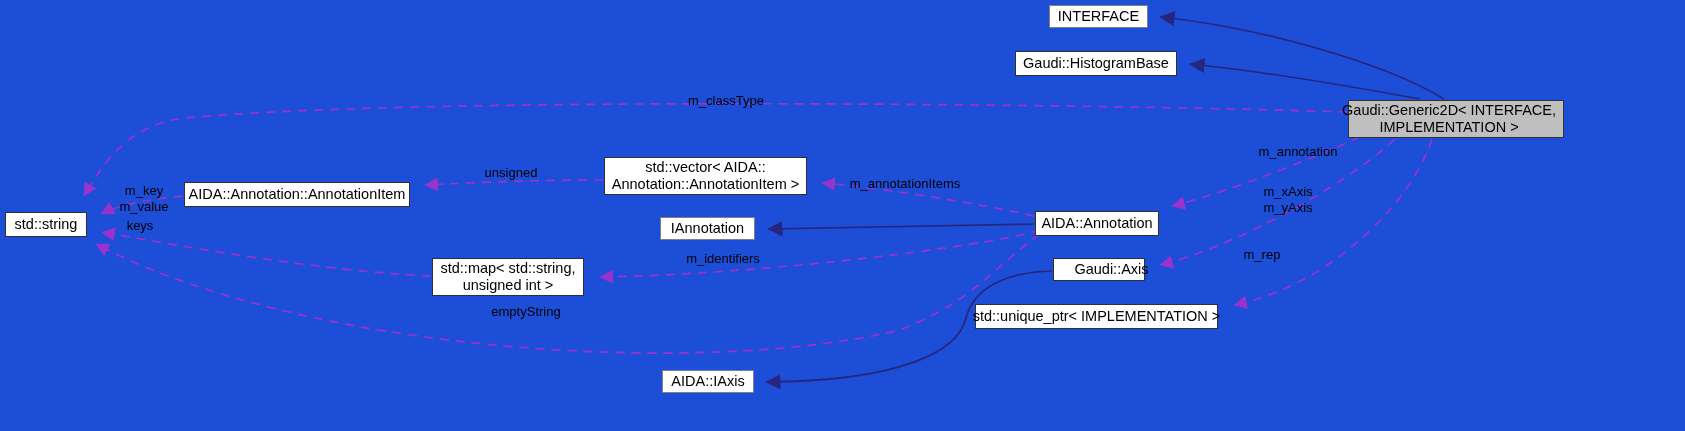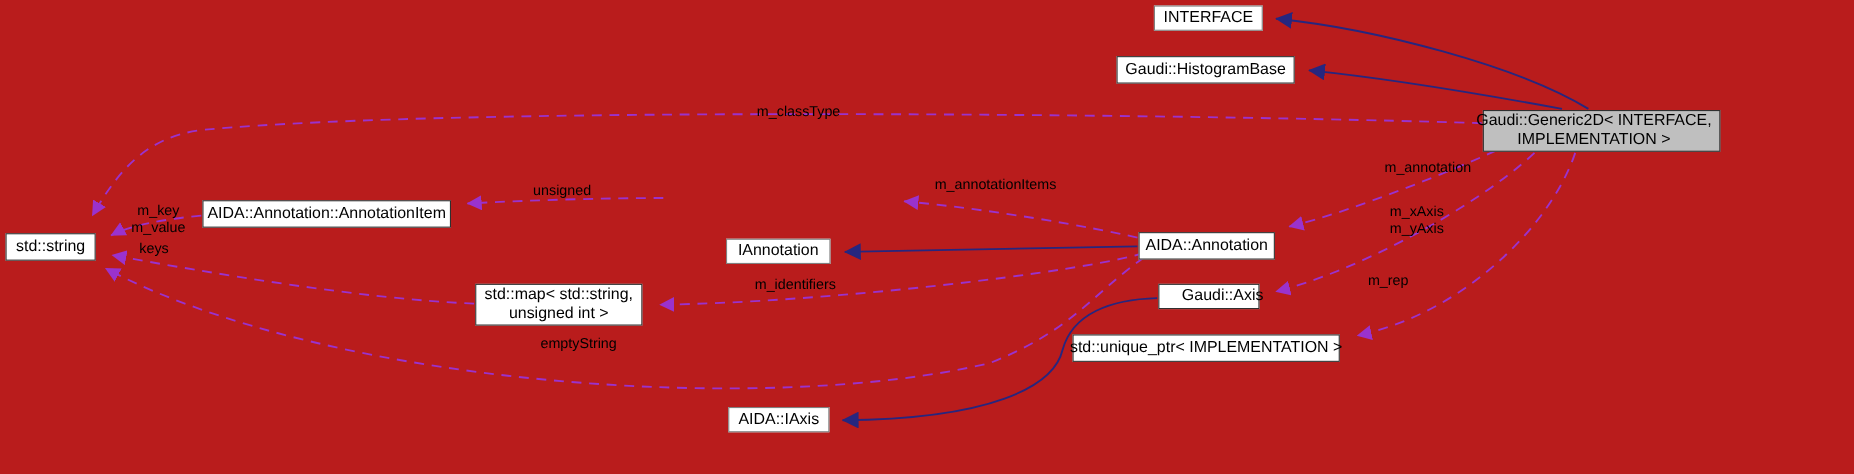"INTERFACE" #diagram-root { background: #b91c1c -> #1d4ed8 }
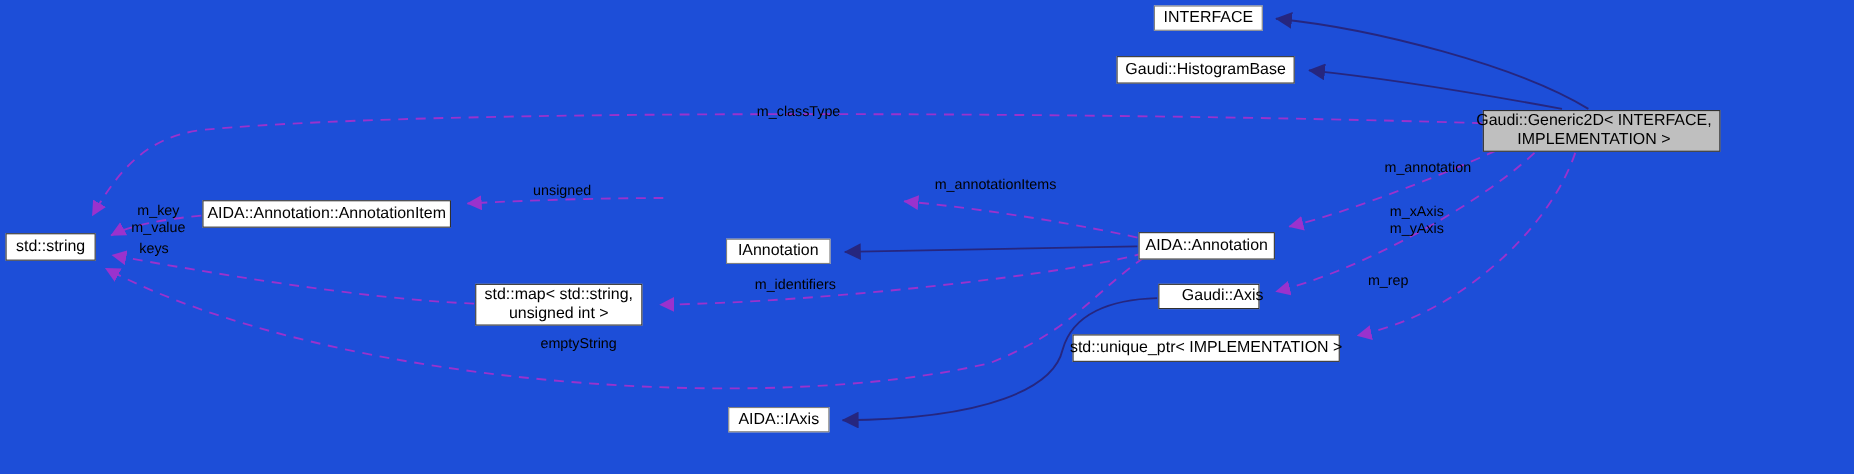"std::vector< AIDA::" div.node { html: none -> <div> <span>std::vector&lt; AIDA:: Annotation::AnnotationItem &gt;</span> </div> }
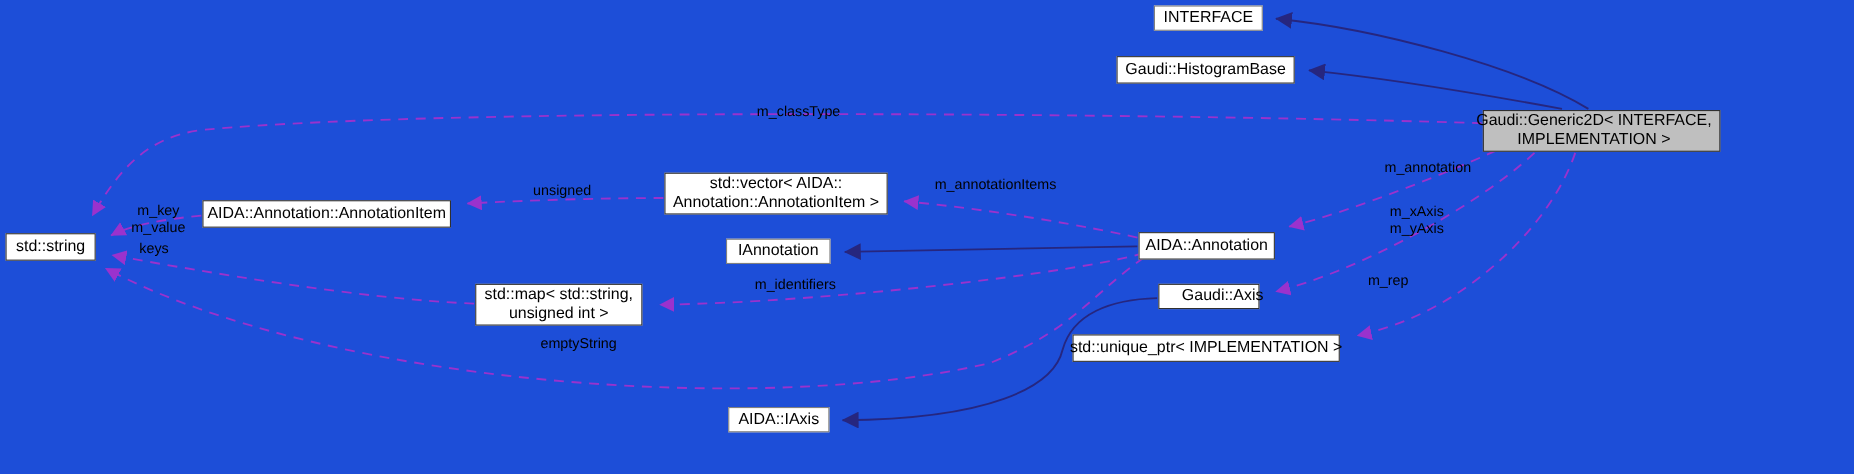"m_annotationItems" div.edge-label { top: 160px -> 176px }
